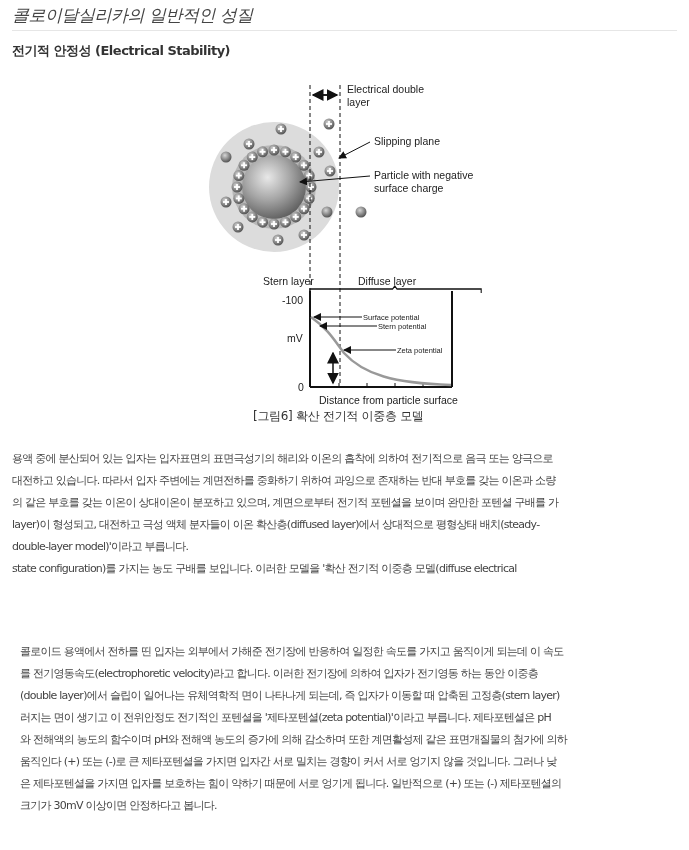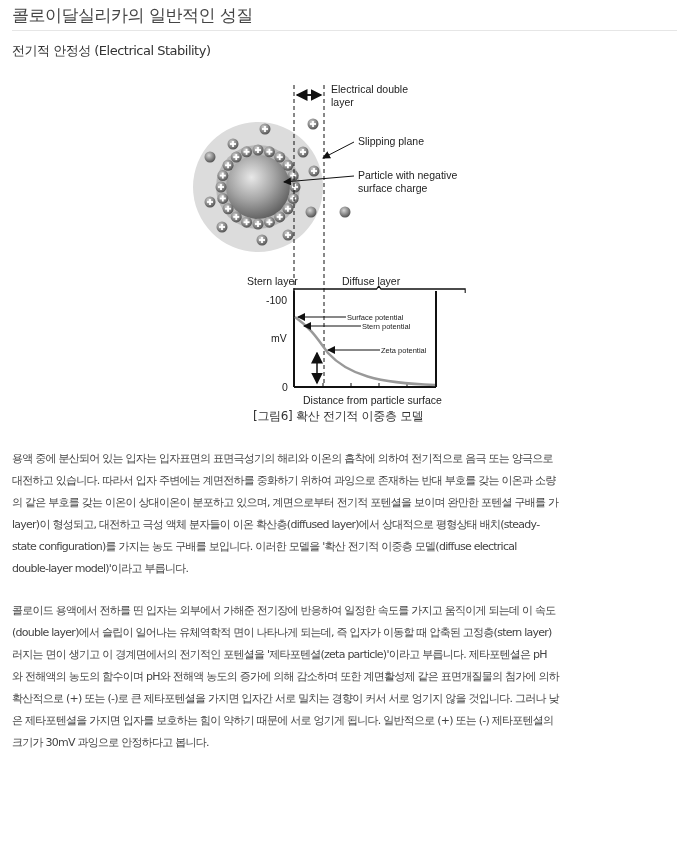"콜로이달실리카의 일반적인 성질" .page-title { font-style: none -> italic }
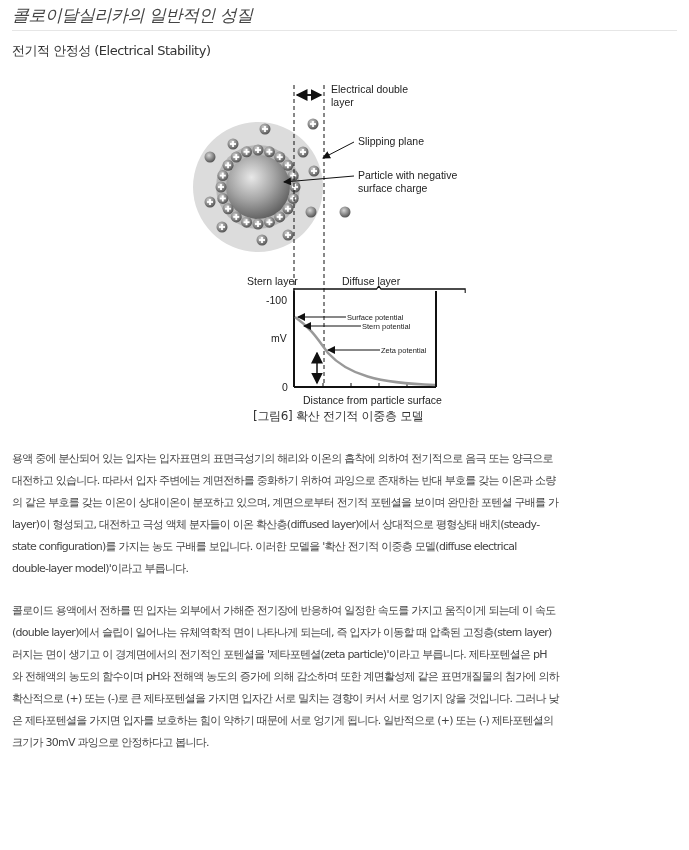"전기적 안정성 (Electrical Stability)" .section-title { font-weight: normal -> bold }
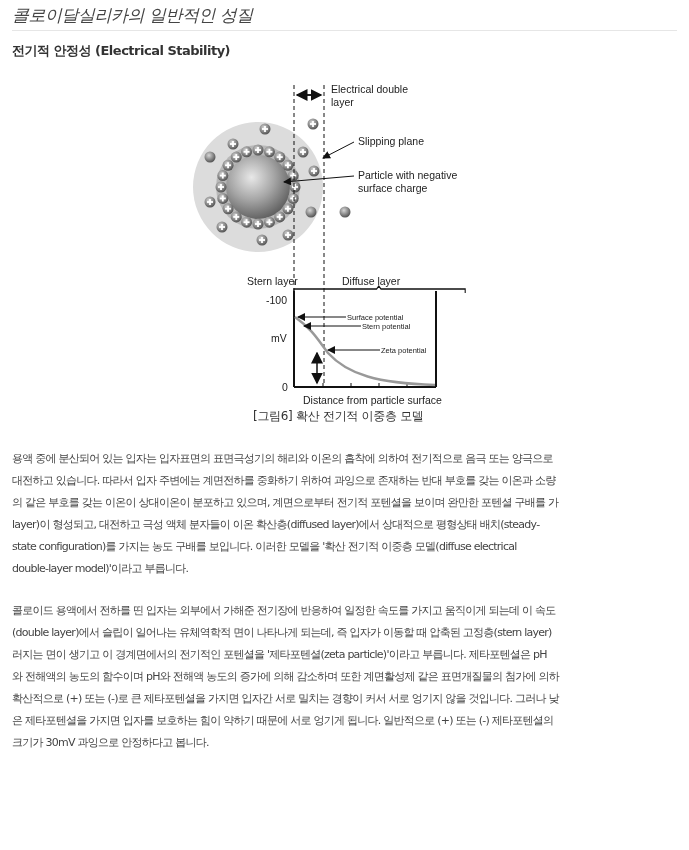"Electrical double" .figure { left: 188px -> 204px }
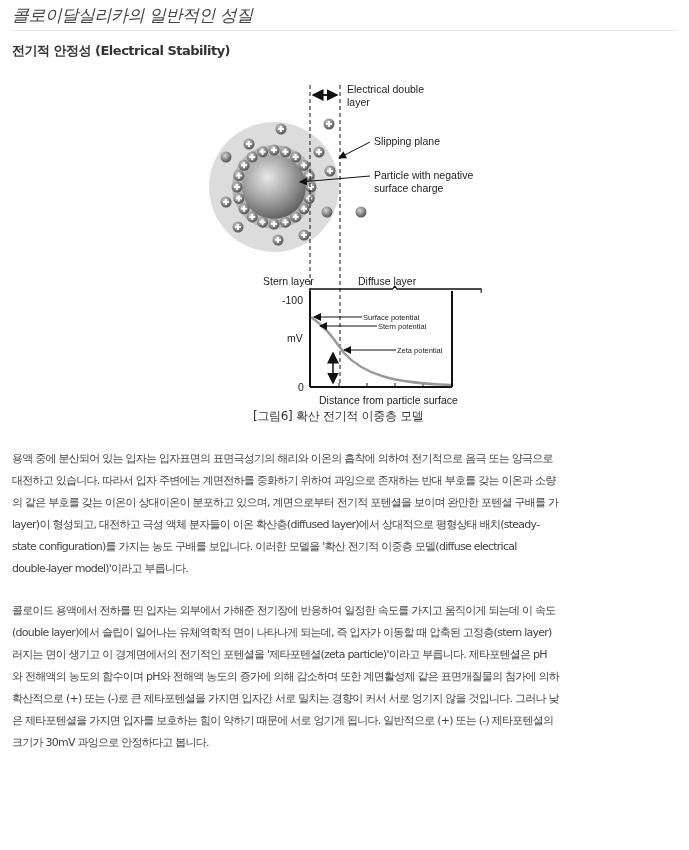"state configuration)를 가지는 농도 구배를" span { order: before "double-layer model)'이라고 부릅니다." -> after "double-layer model)'이라고 부릅니다." }
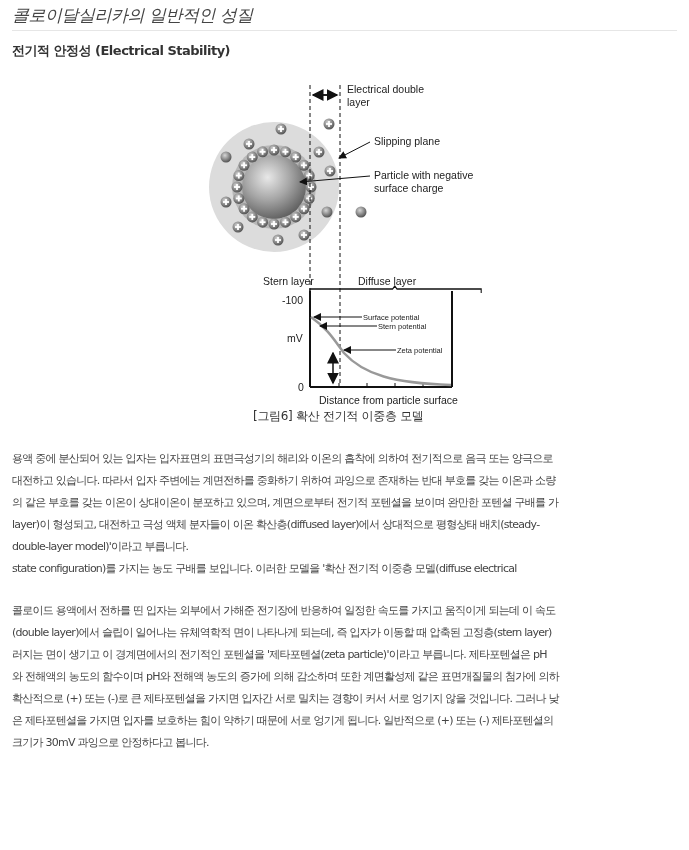"콜로이드 용액에서 전하를 띤 입자는" #para2 { margin-left: none -> 8px; top: 600px -> 641px }
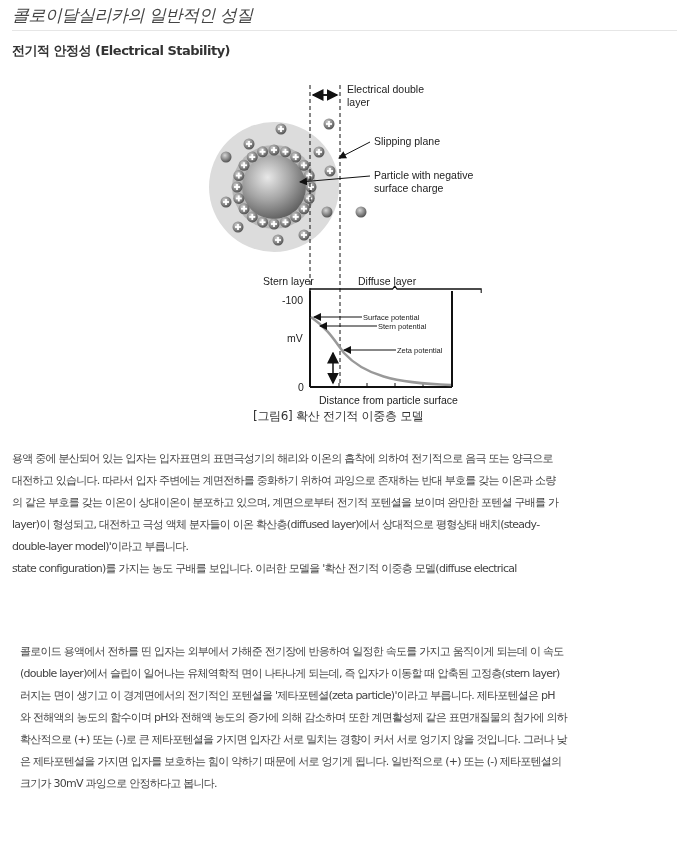"를 전기영동속도(electrophoretic velocity)라고" span { html: none -> <span>를 전기영동속도(electrophoretic velocity)라고 합니다. 이러한 전기장에 의하여 입자가 전기영동 하는 동안 이중층</span> }
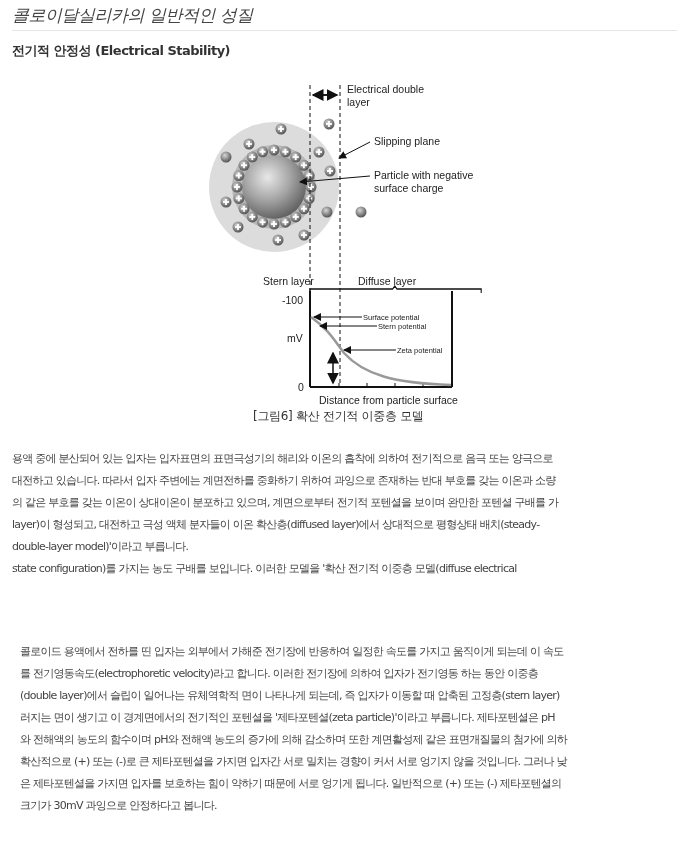"러지는 면이 생기고 이 경계면에서의" span { text: 경계면에서의 전기적인 포텐셜을 '제타포텐셜(zeta particle -> 전위안정도 전기적인 포텐셜을 '제타포텐셜(zeta potential }
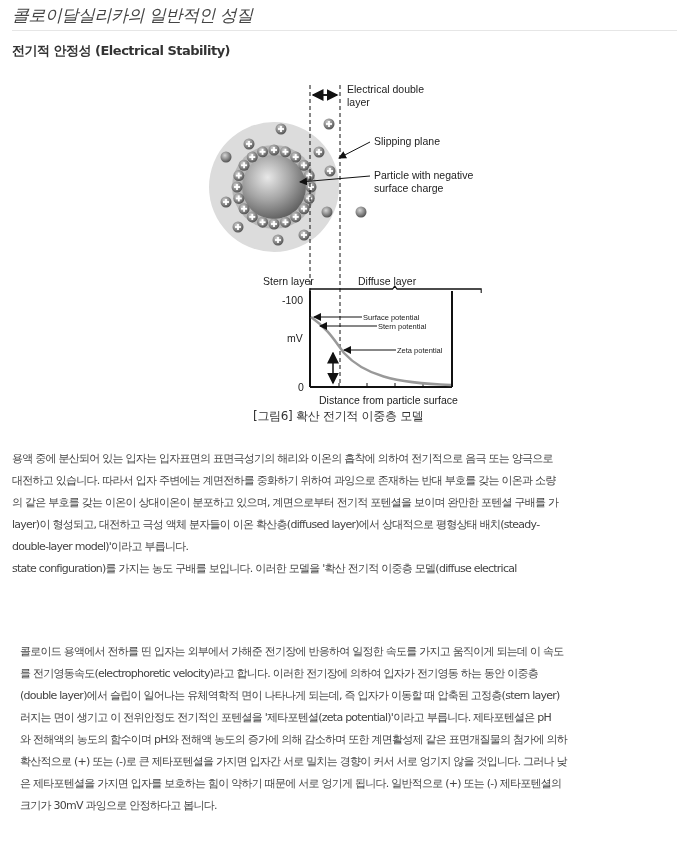"확산적으로 (+) 또는 (-)로 큰" span { text: 확산적으로 -> 움직인다 }
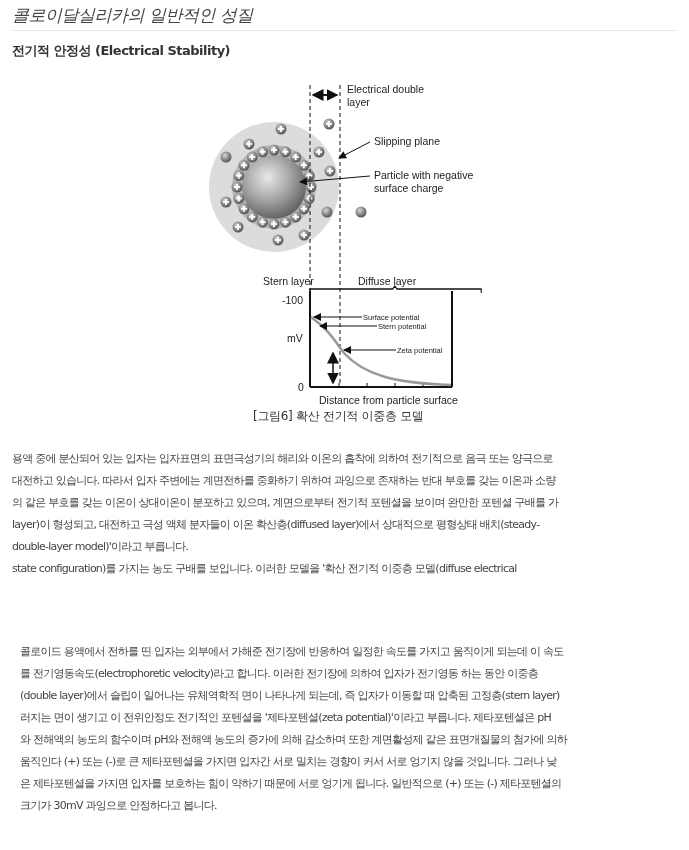"크기가 30mV 과잉으로 안정하다고 봅니다." span { text: 과잉으로 -> 이상이면 }
